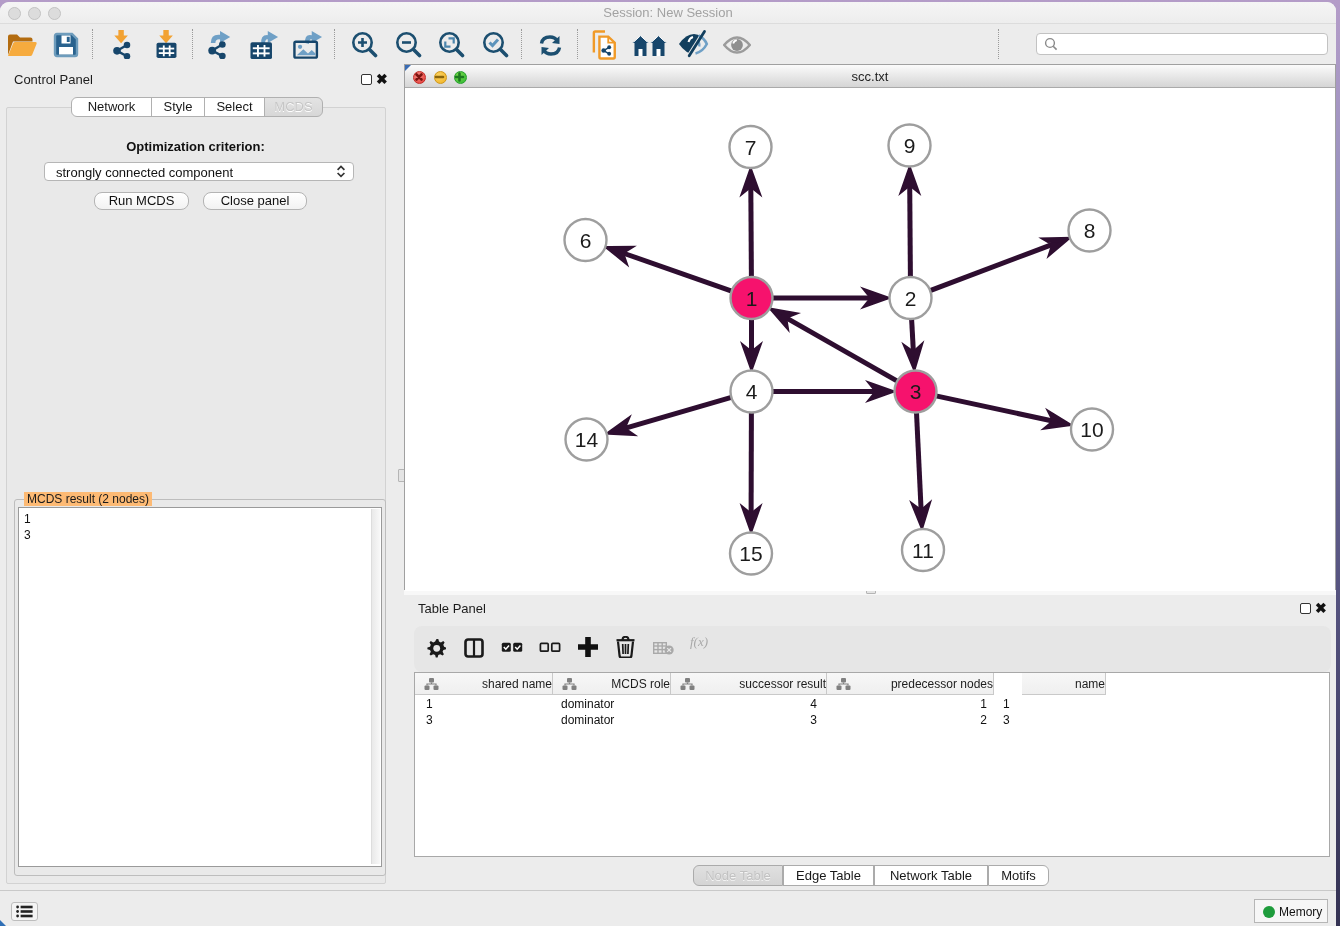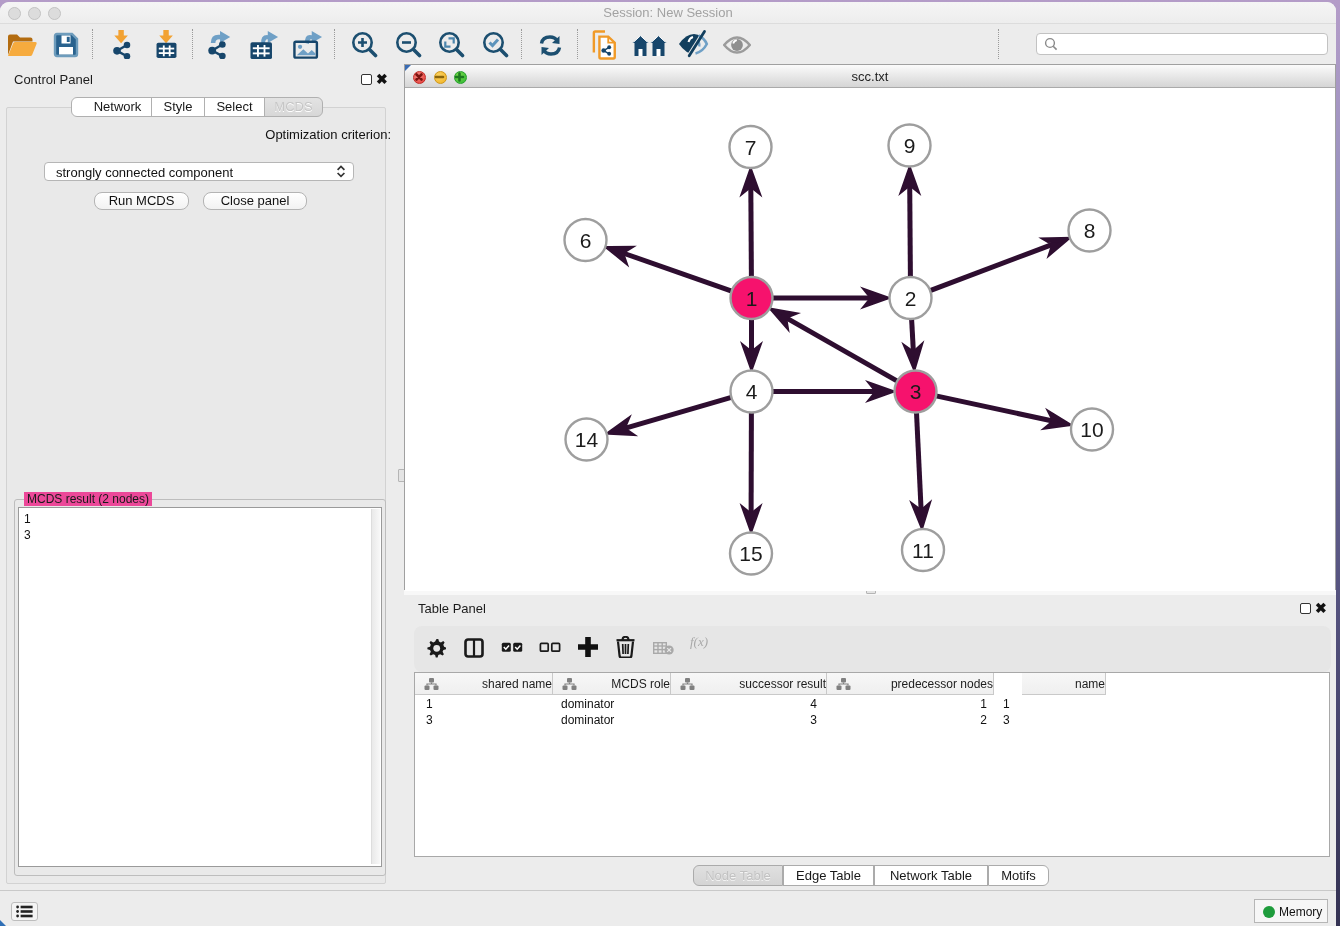"Network" div.tabseg { width: 93px -> 81px }
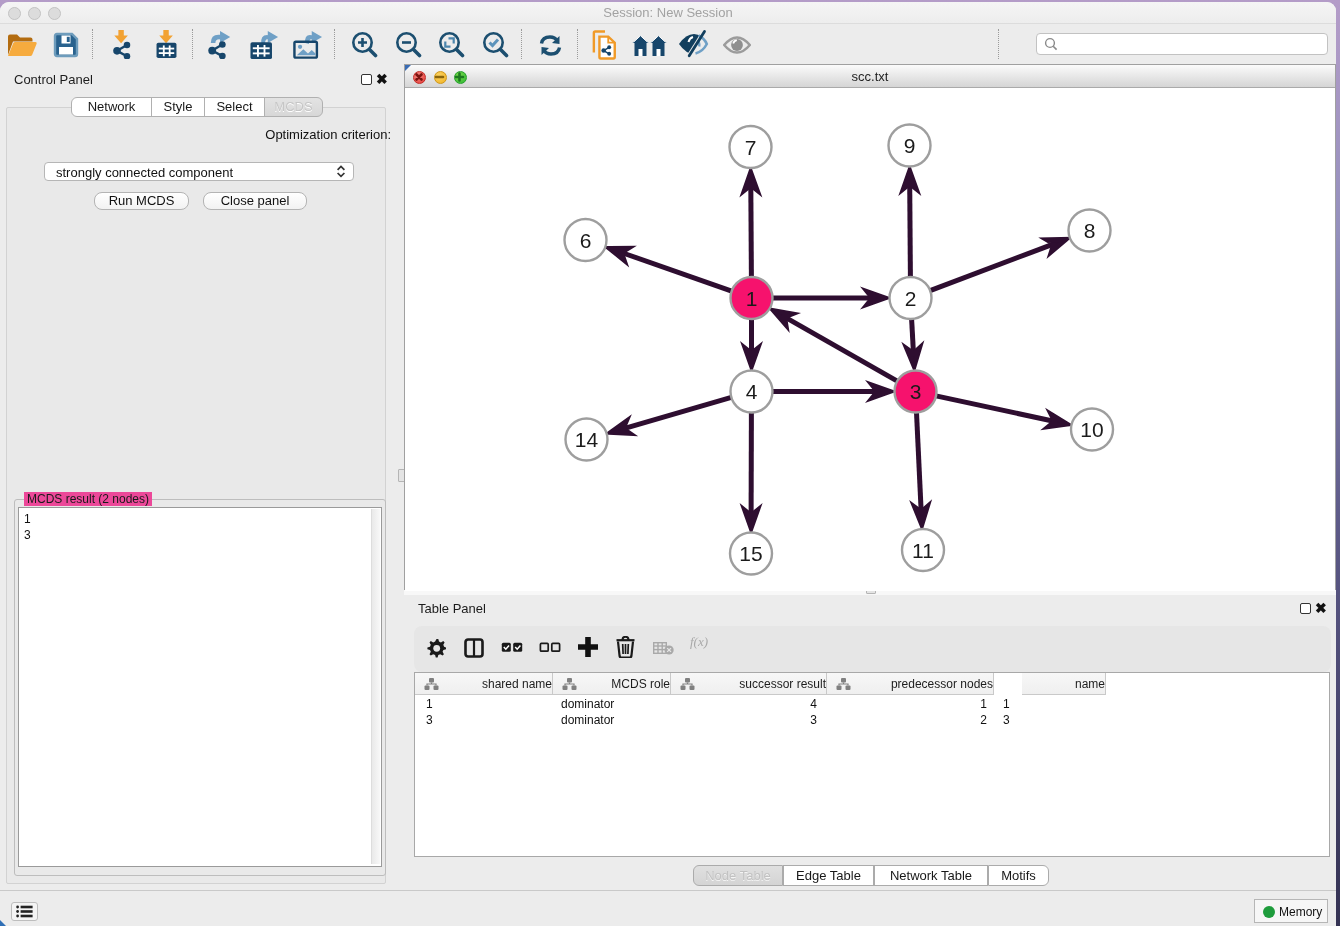"Optimization criterion:" div.abs { font-weight: none -> bold; text-align: right -> center; top: 65px -> 77px }
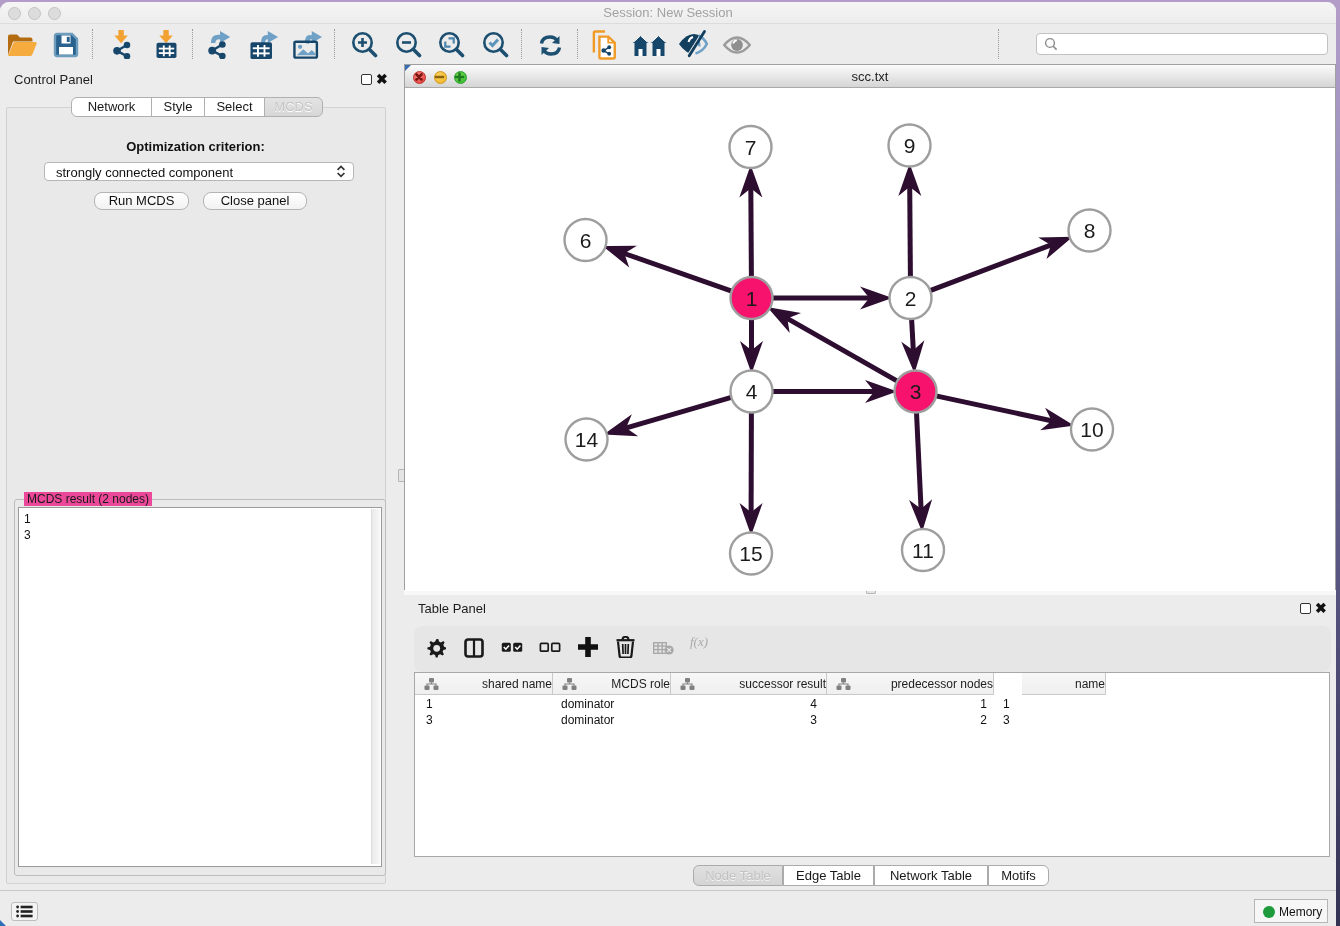"MCDS result (2 nodes)" div.abs { background: #ec4899 -> #fdba74 }
